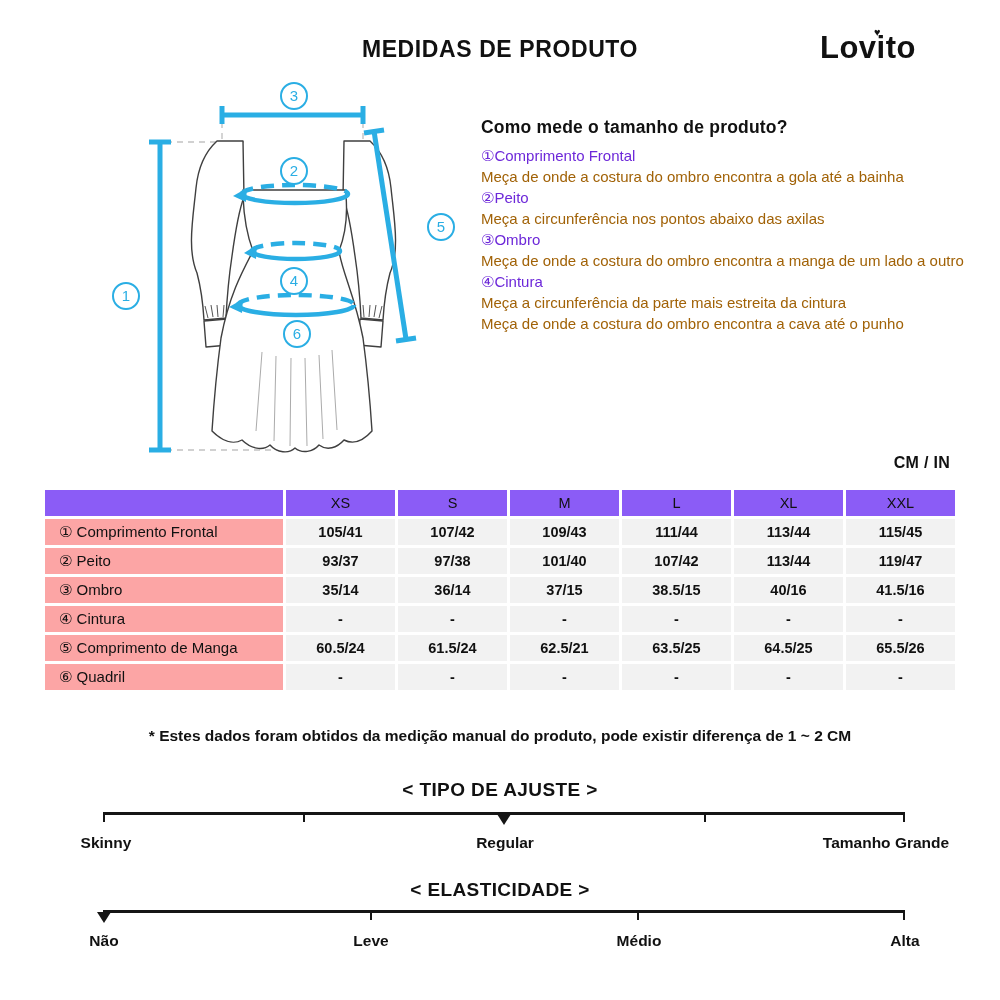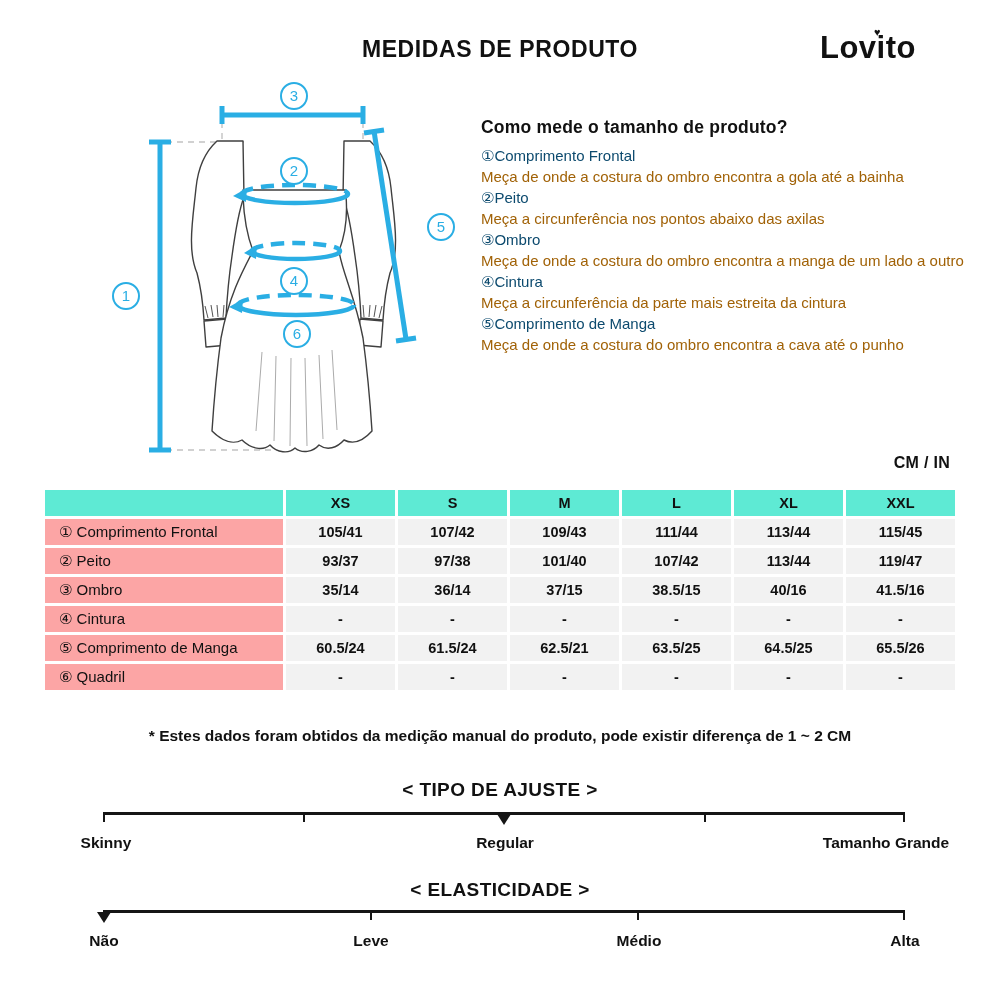"①Comprimento Frontal" .g-label { color: #0c4a6e -> #6d28d9 }
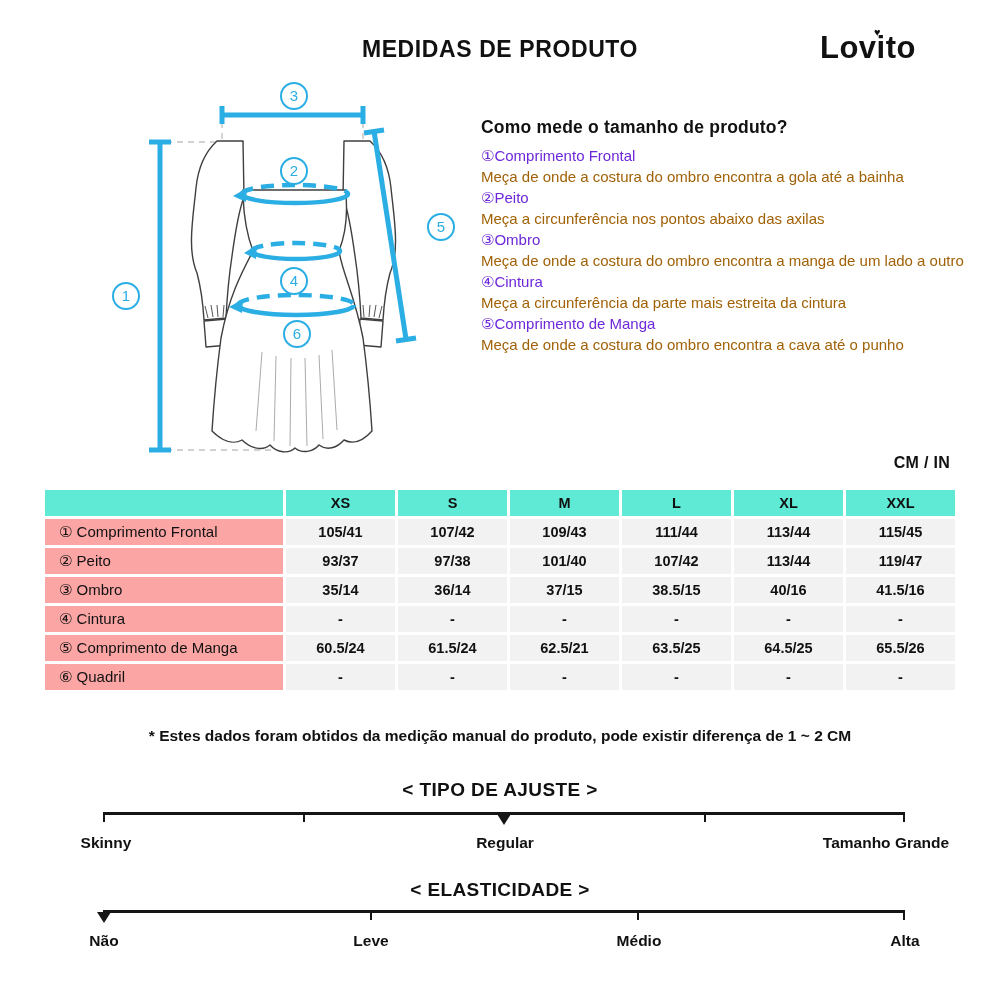"⑤Comprimento de Manga" div.g-label { html: <div>⑤Comprimento de Manga</div> -> none }
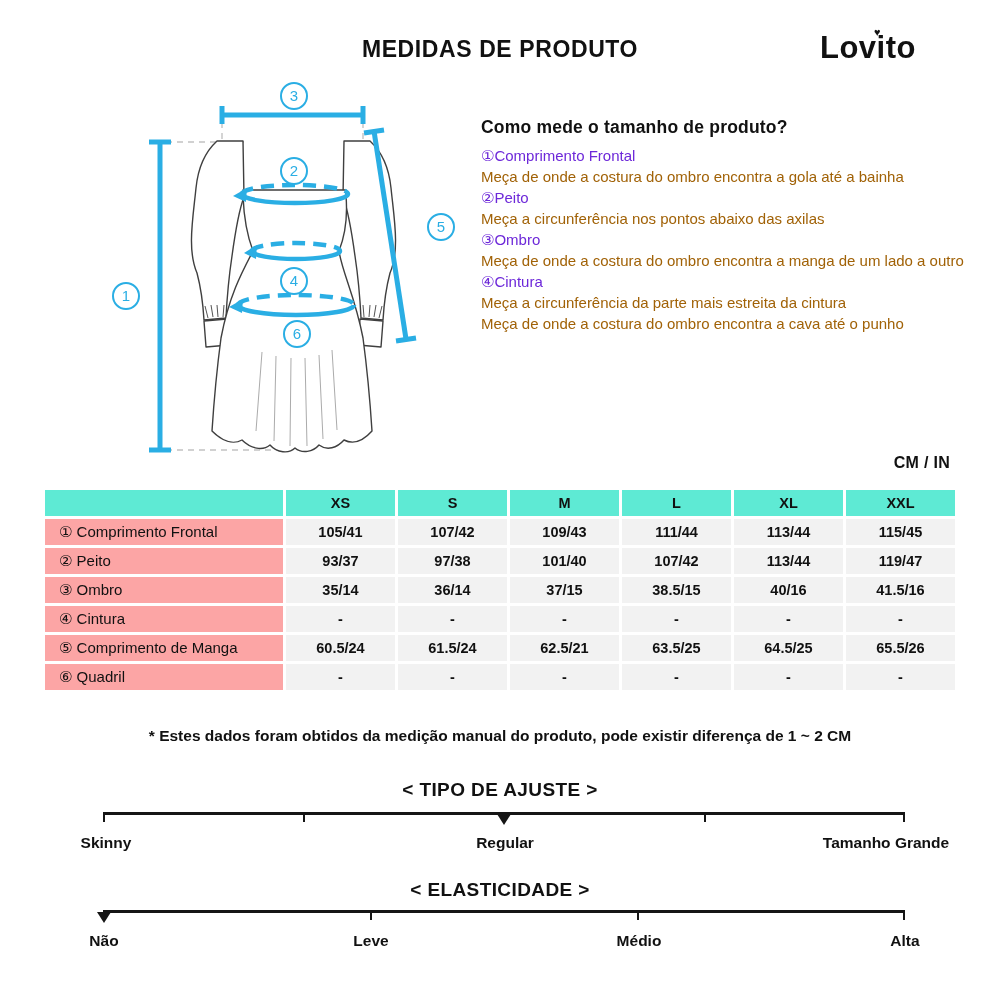"XS" #size-table th { background: #5eead4 -> #8b5cf6; font-weight: 700 -> 400 }
